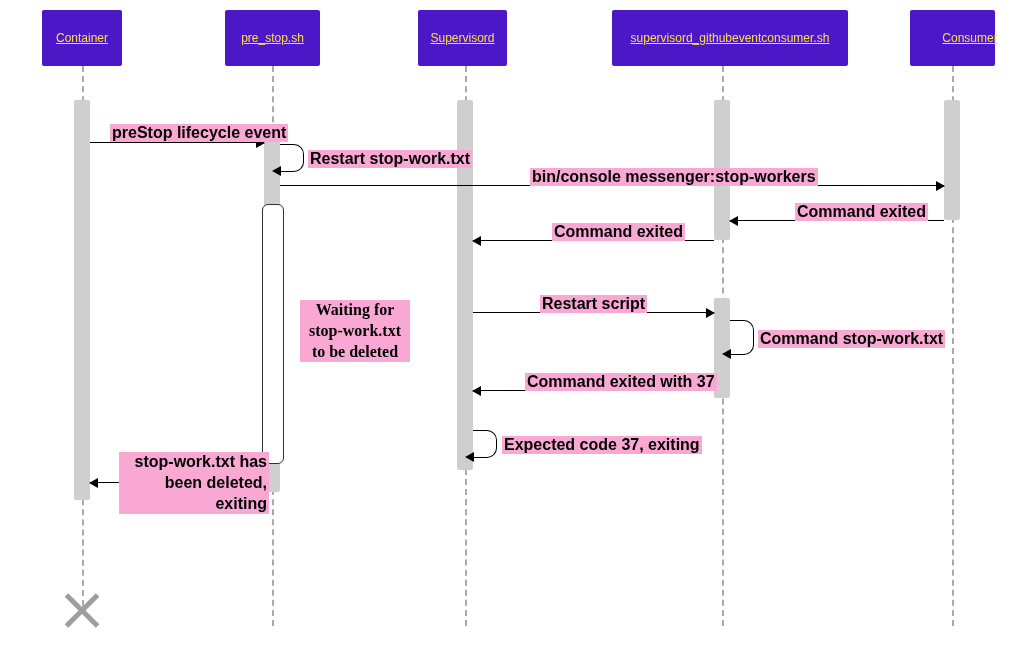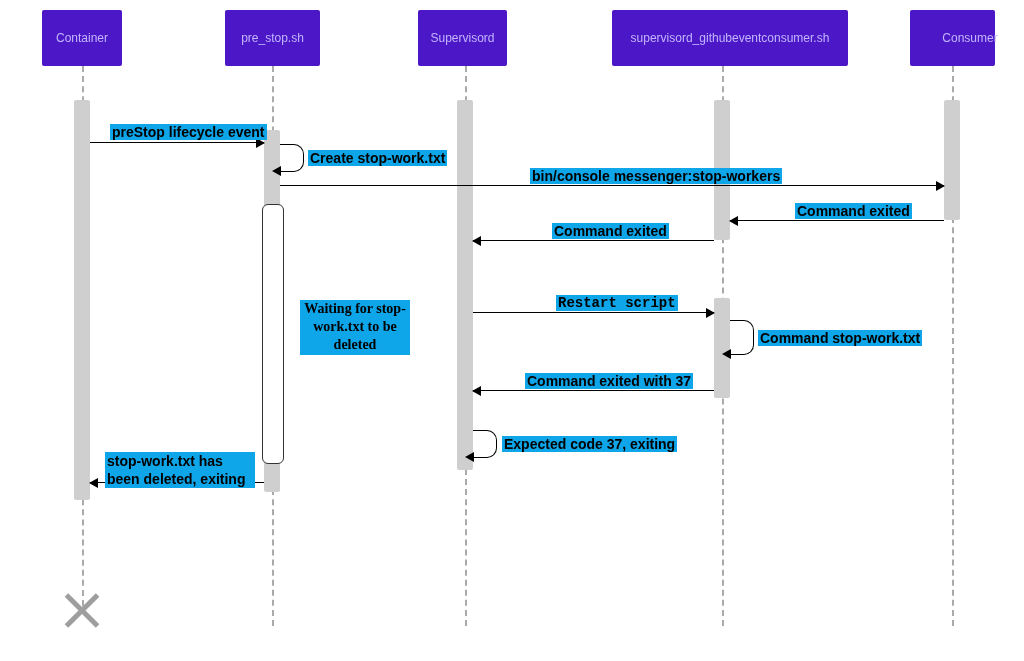"Container" .participant { color: #c4b5fd -> #fde047; text-decoration: none -> underline }
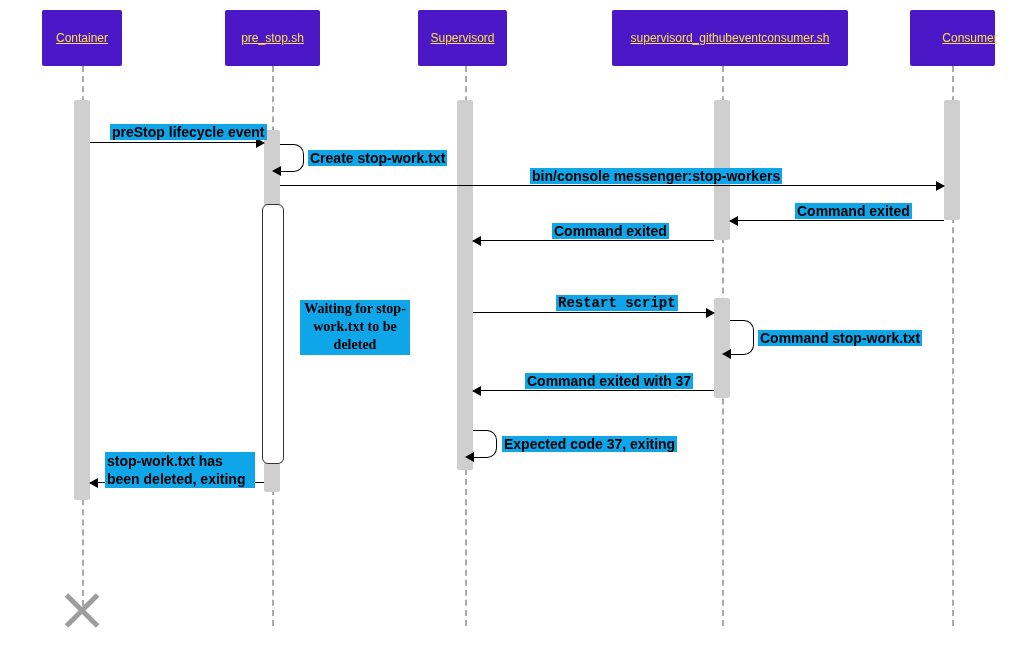"preStop lifecycle event" .msg-label { background: #0ea5e9 -> #f9a8d4; font-size: 14px -> 16px }
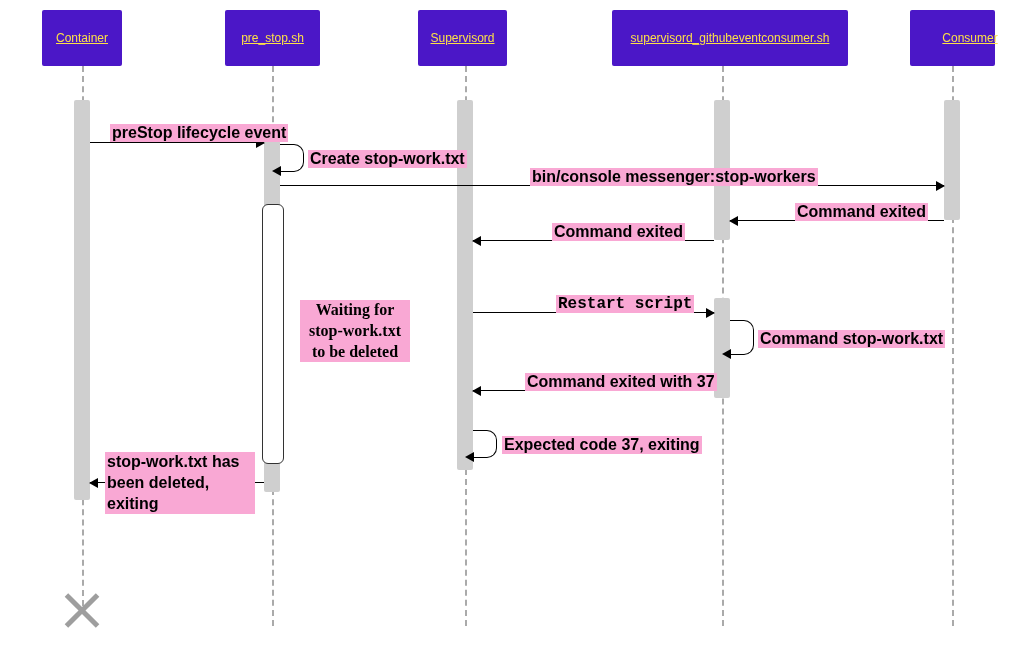"Create stop-work.txt" div.msg-label { text: Create -> Restart }
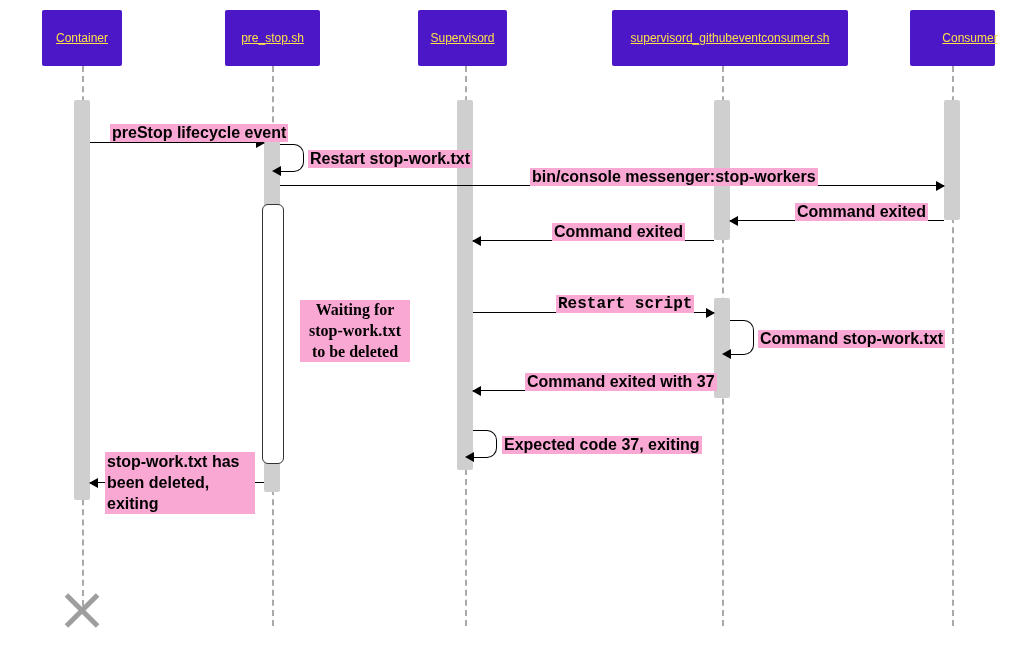"Restart script" div.msg-label { font-family: Liberation Mono, monospace -> none; left: 556px -> 540px }
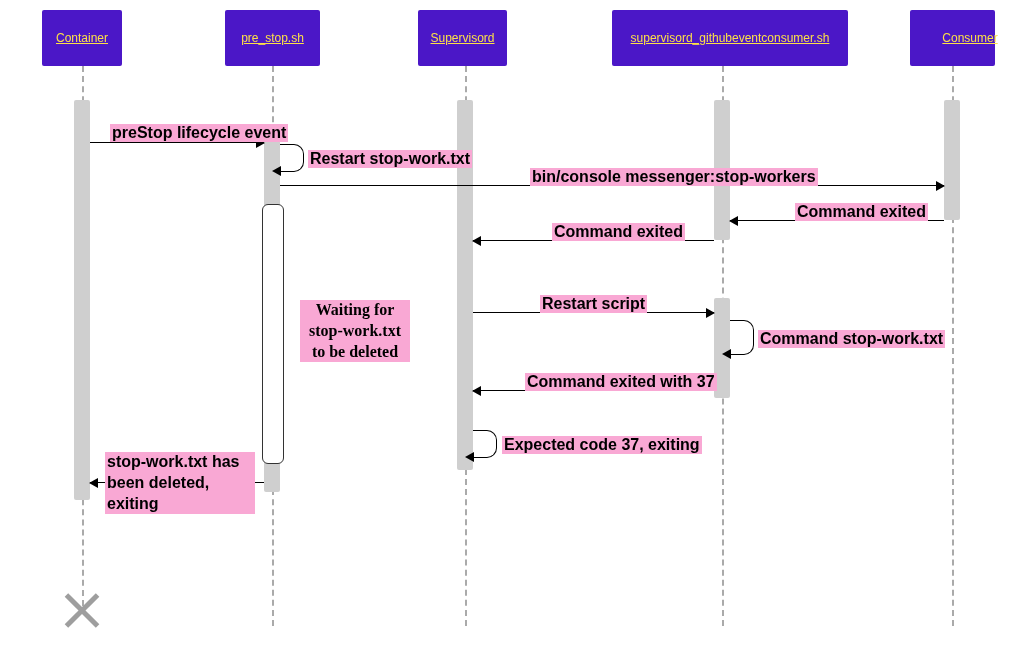"stop-work.txt has been deleted, exiting" div.msg-label { left: 105px -> 119px; text-align: left -> right }
